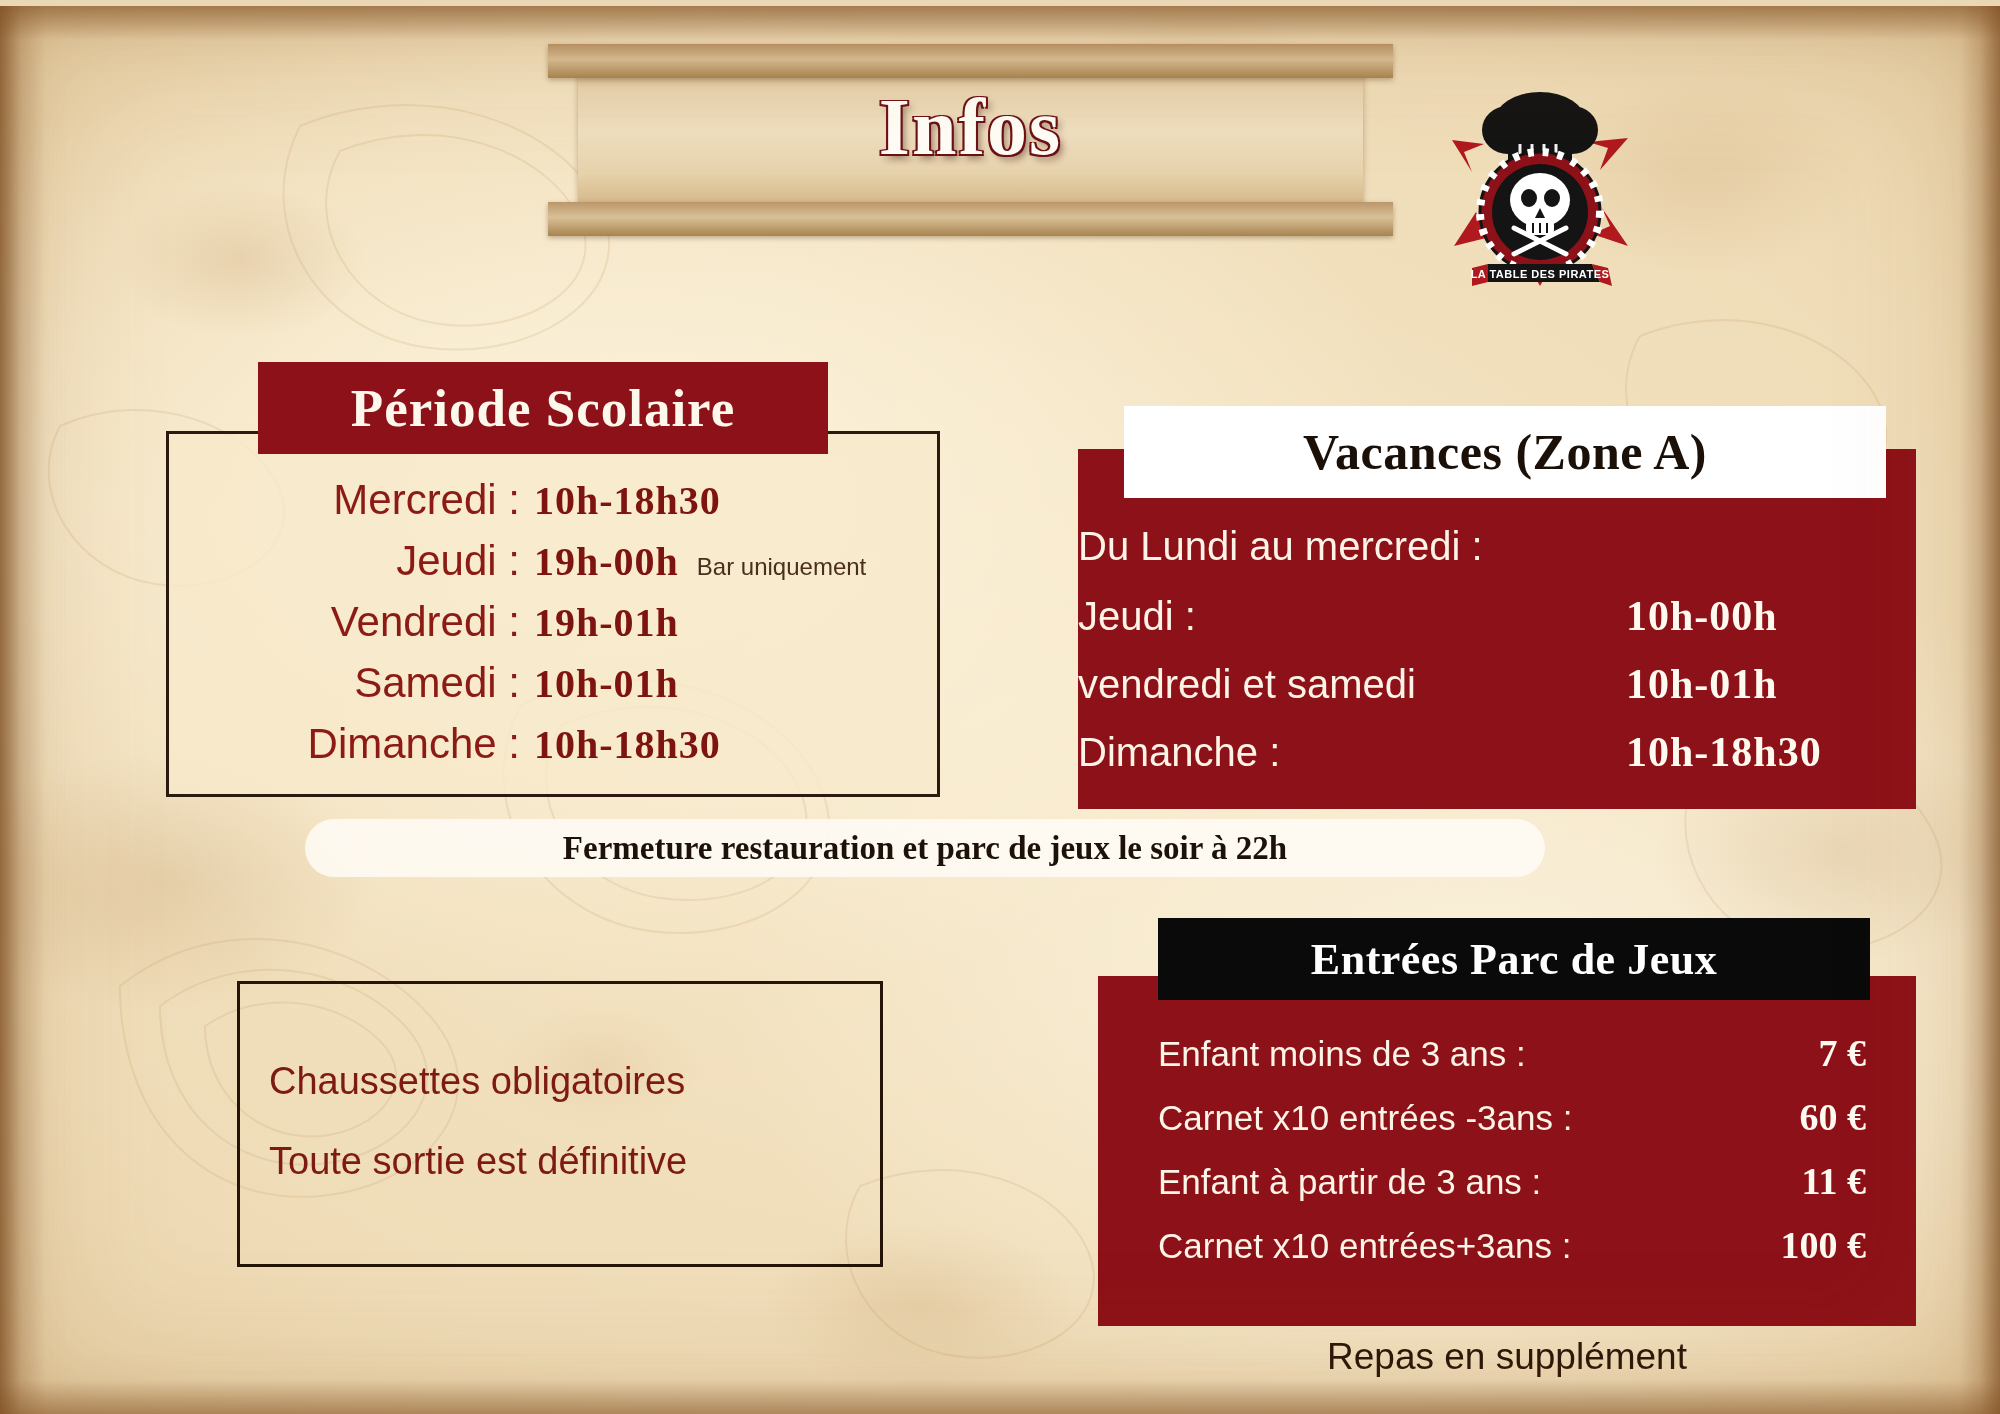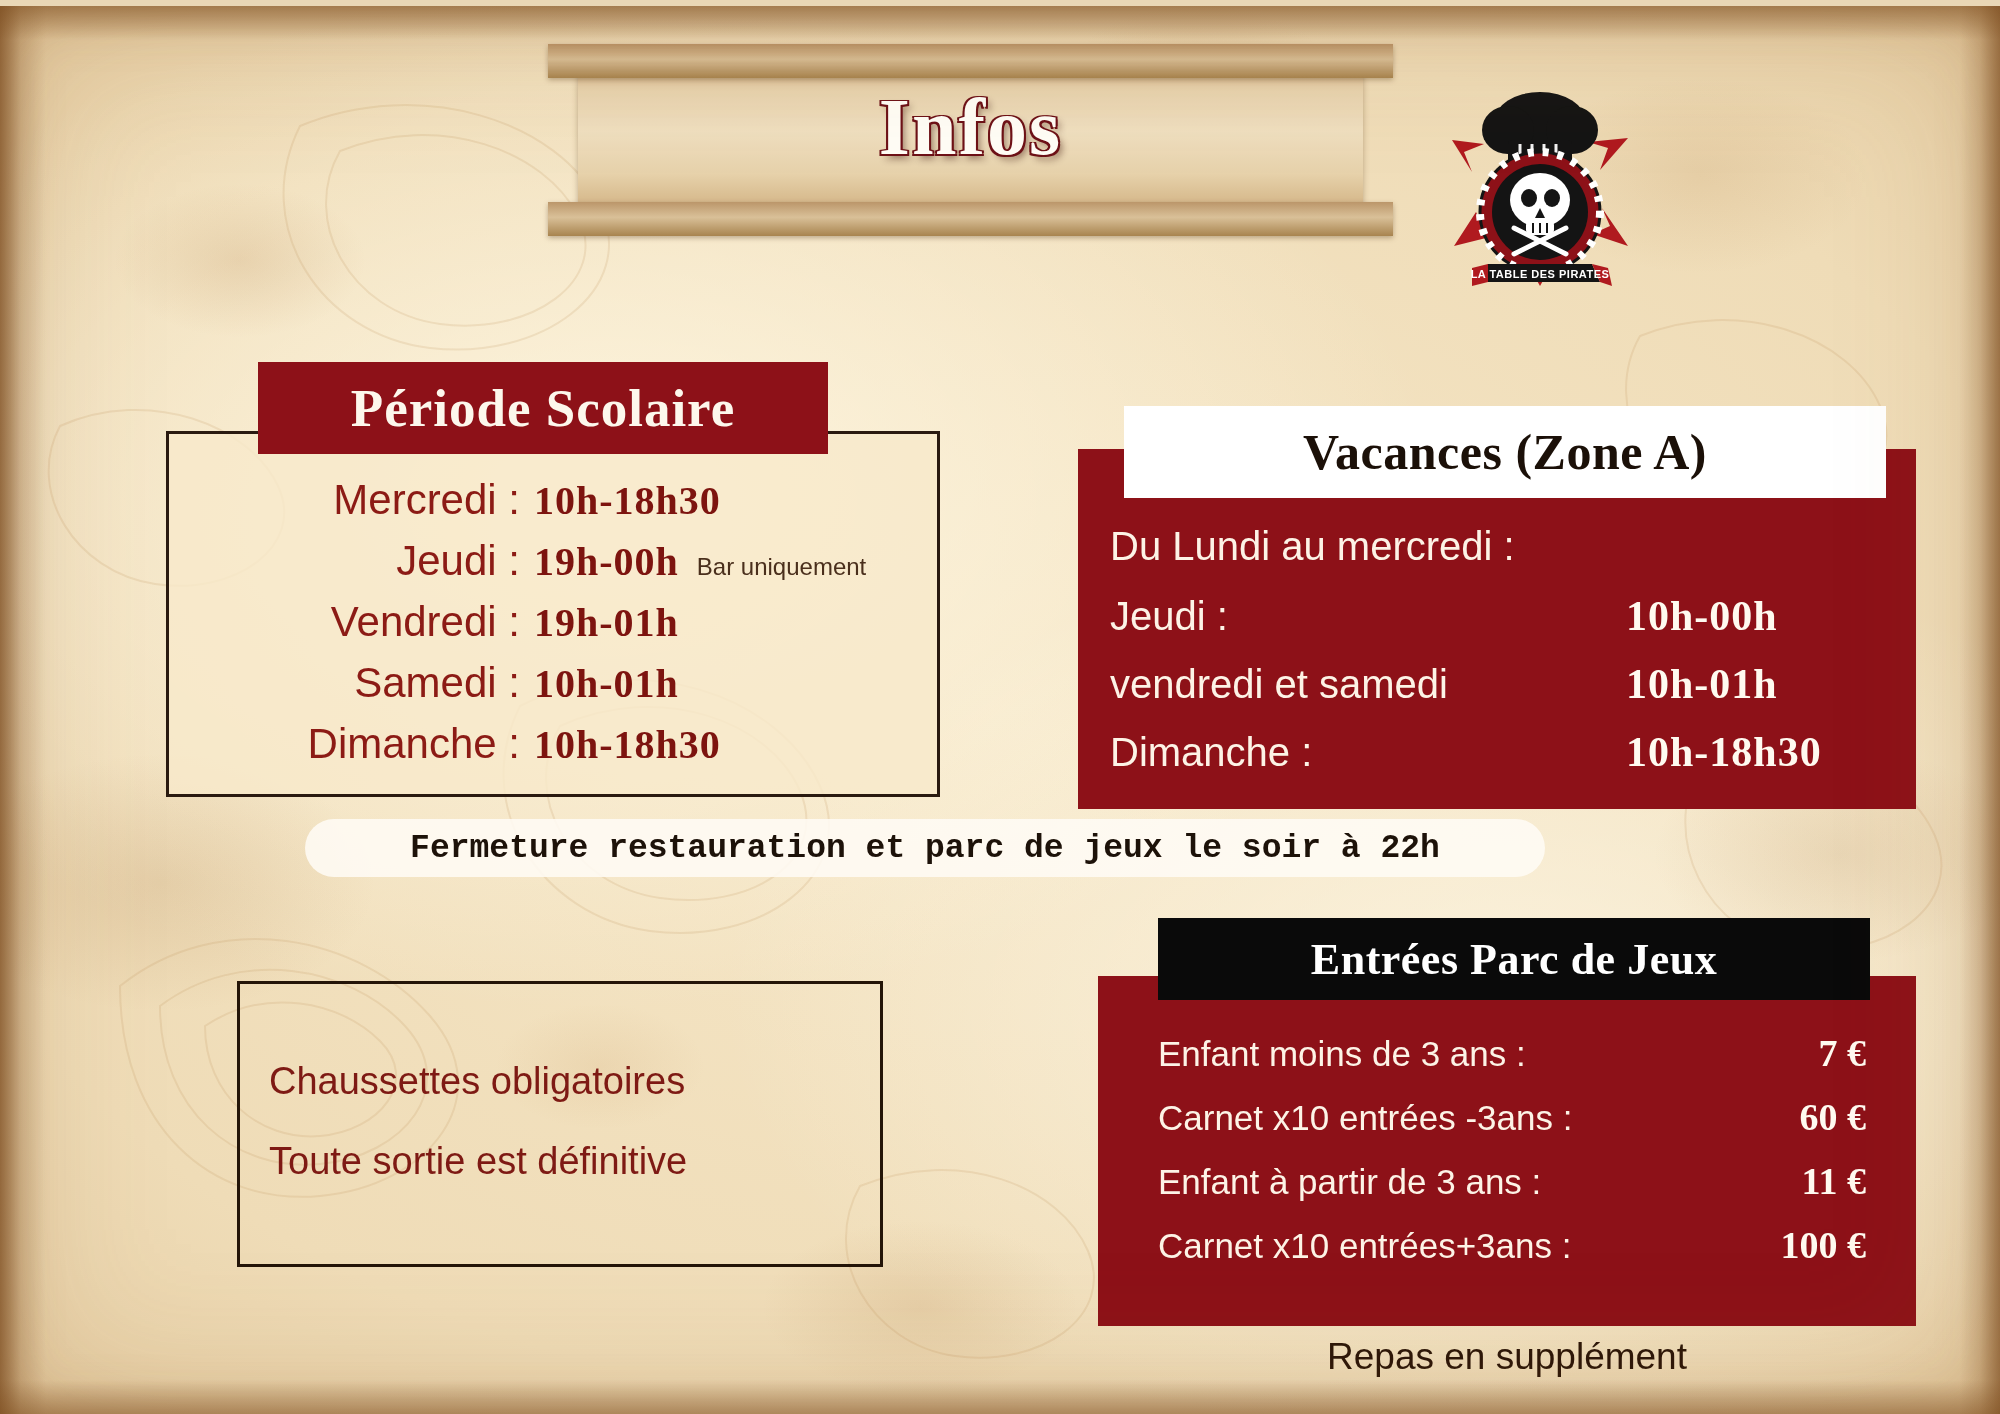"Du Lundi au mercredi :" .vac-row { padding-left: 32px -> none }
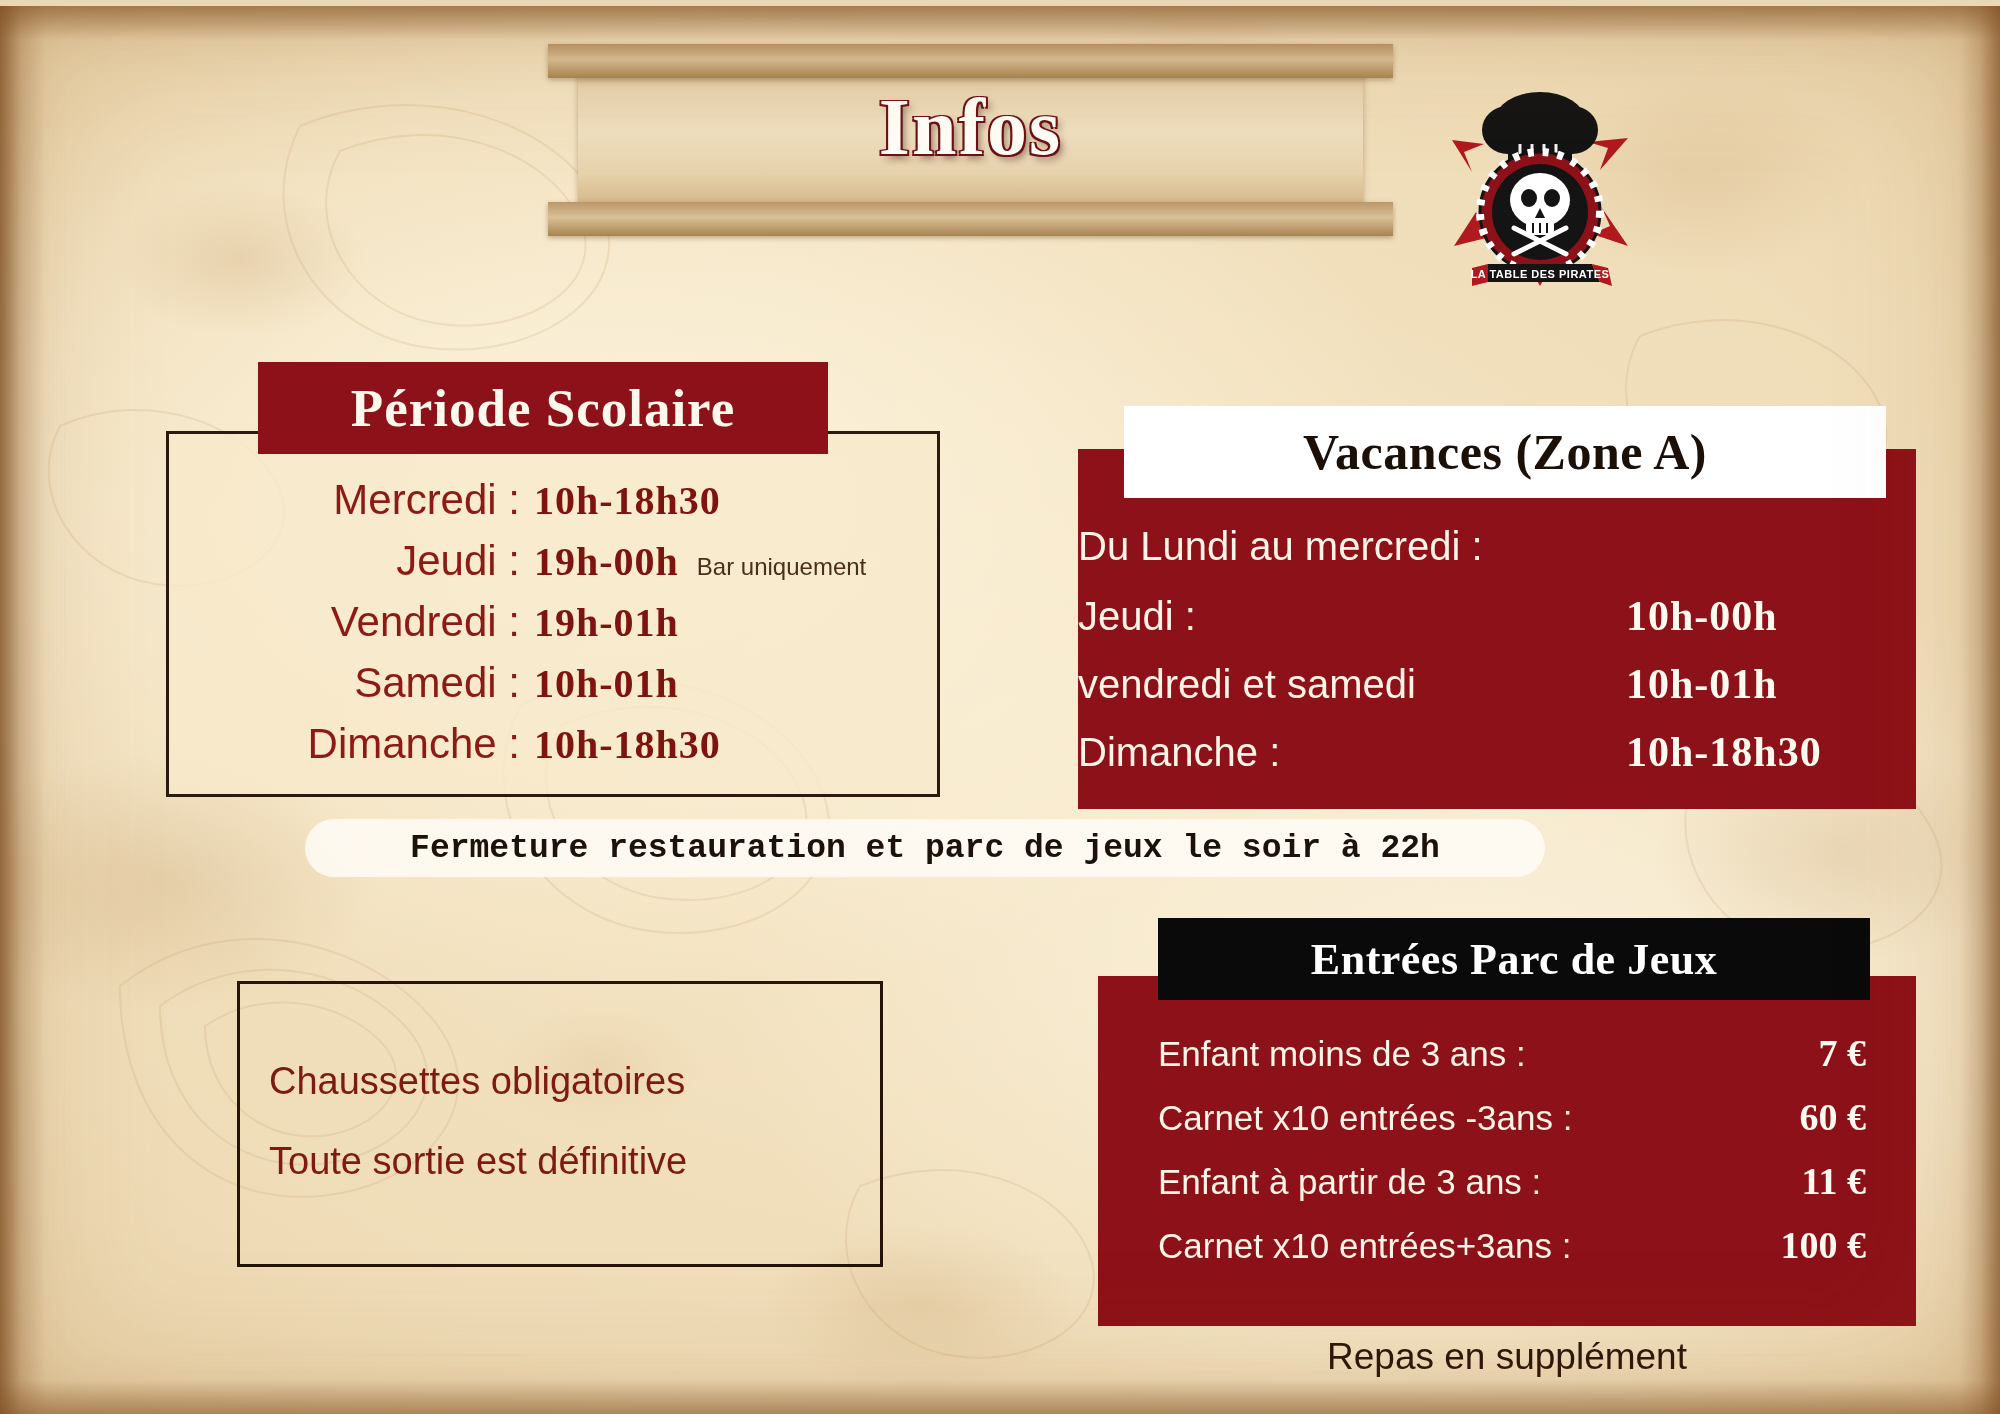"Fermeture restauration et parc de" .fermeture span { font-family: Liberation Mono, monospace -> Liberation Serif, serif }
